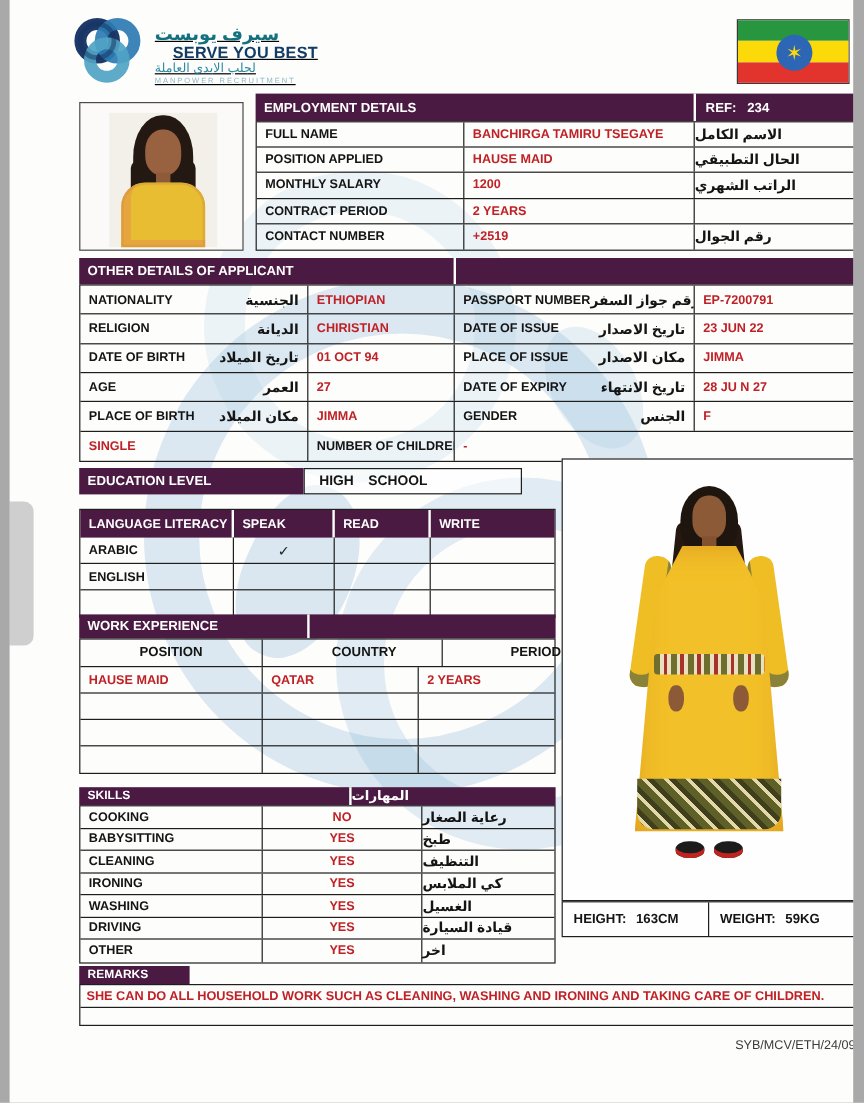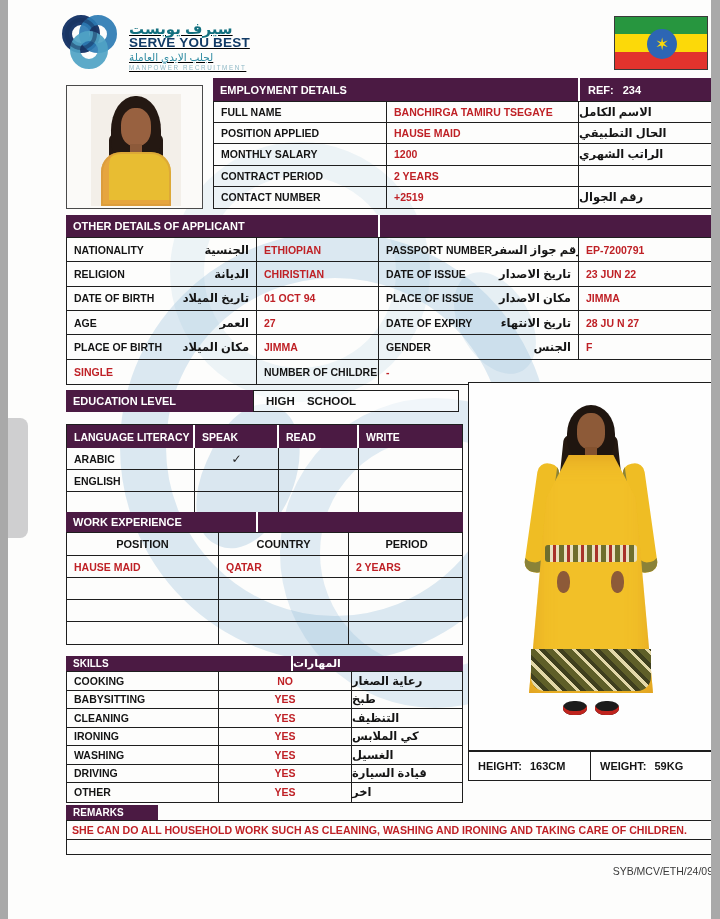"SERVE YOU BEST" .brand-en { margin-left: none -> 15px }
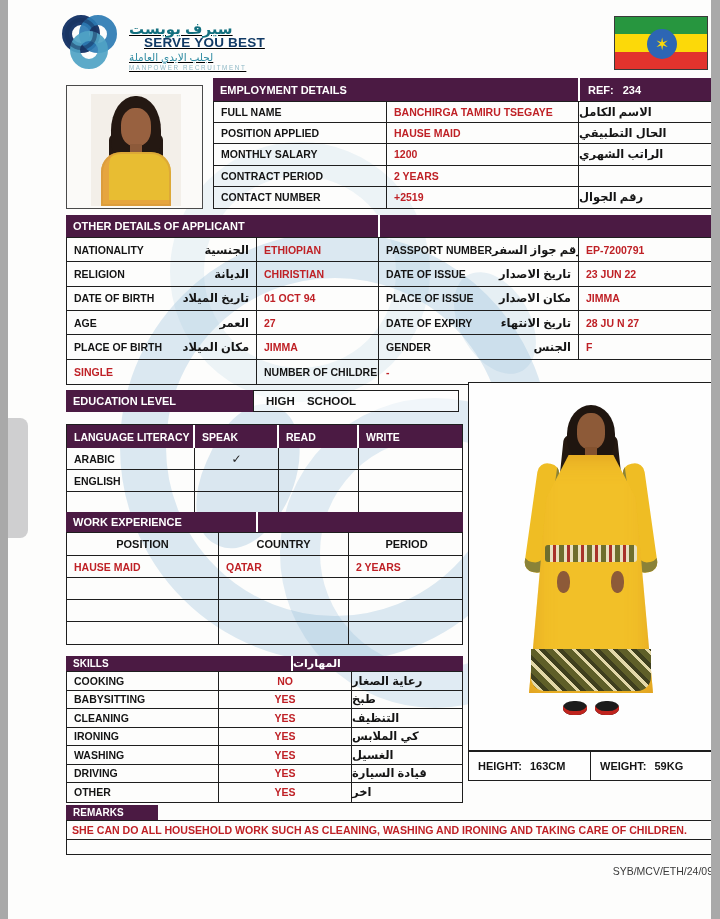"HIGH SCHOOL" .edu-val { width: 206px -> 182px }
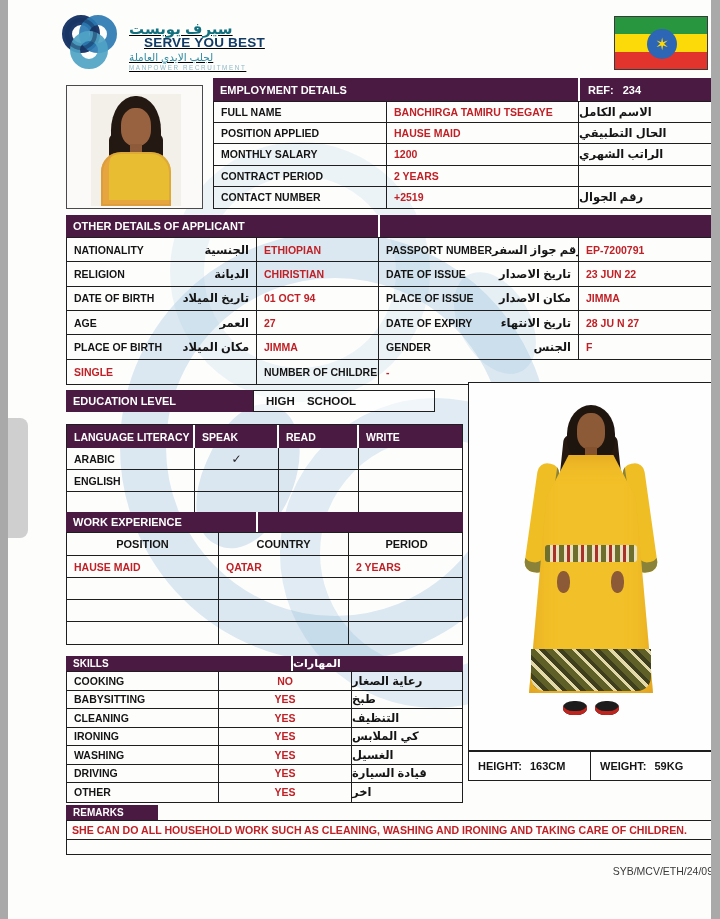"POSITION" .we-hrow { gap: none -> 20px }
